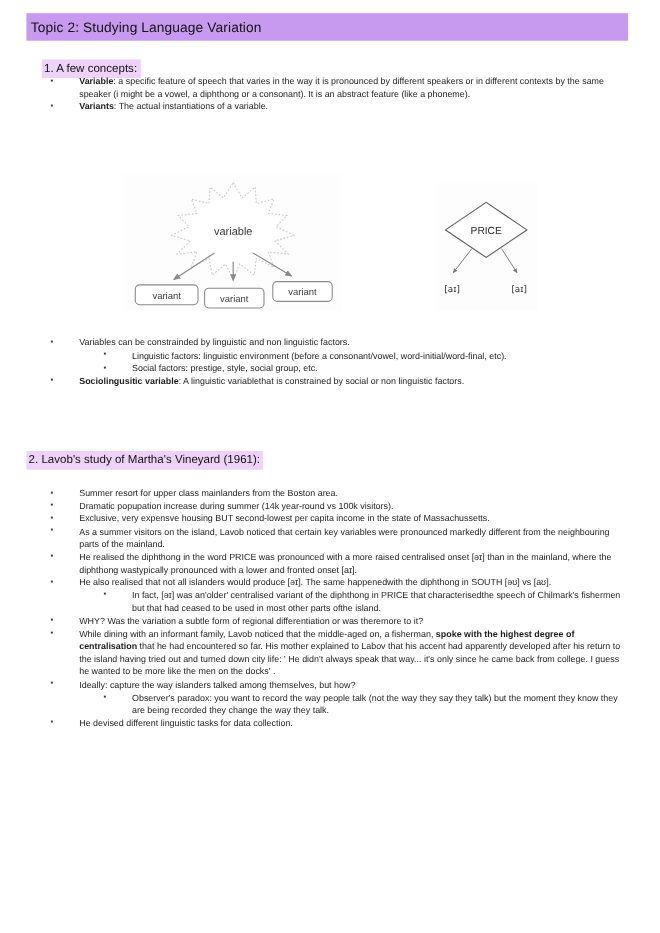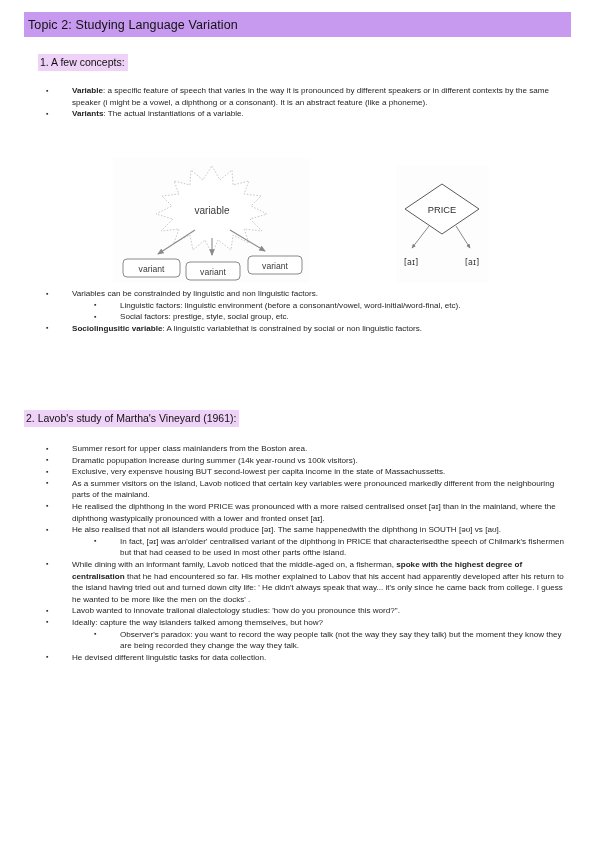"Variable: a specific feature of" ul.blist { top: 85px -> 68px }
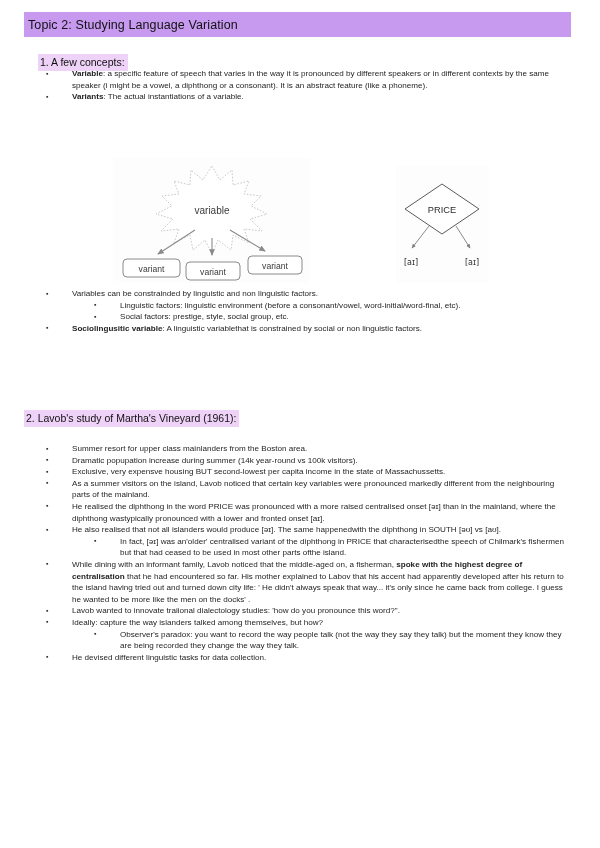"Variables can be constrainded by" ul.blist { top: 288px -> 306px }
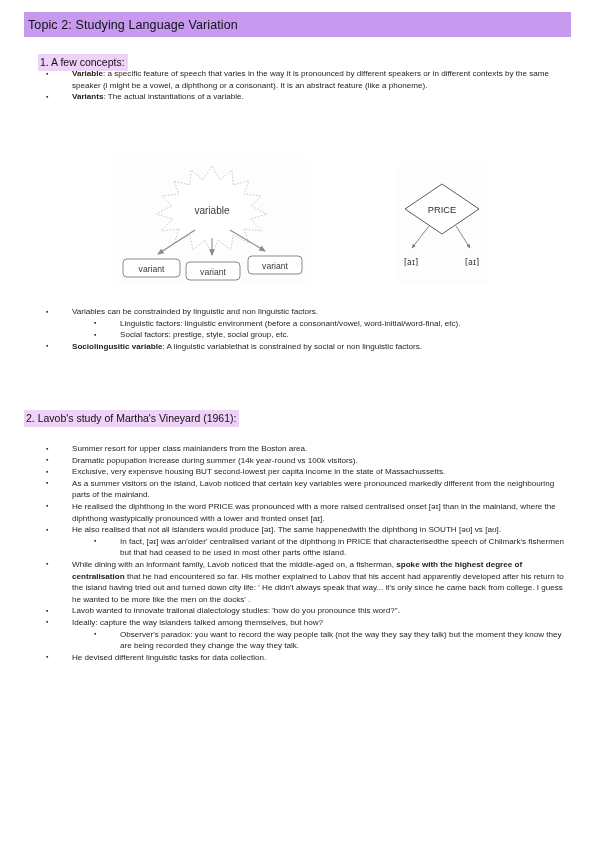"WHY? Was the variation a" li.lvl1 { html: none -> <li><span>WHY? Was the variation a subtle form of regional differentiation or was theremore to it?</span></li> }
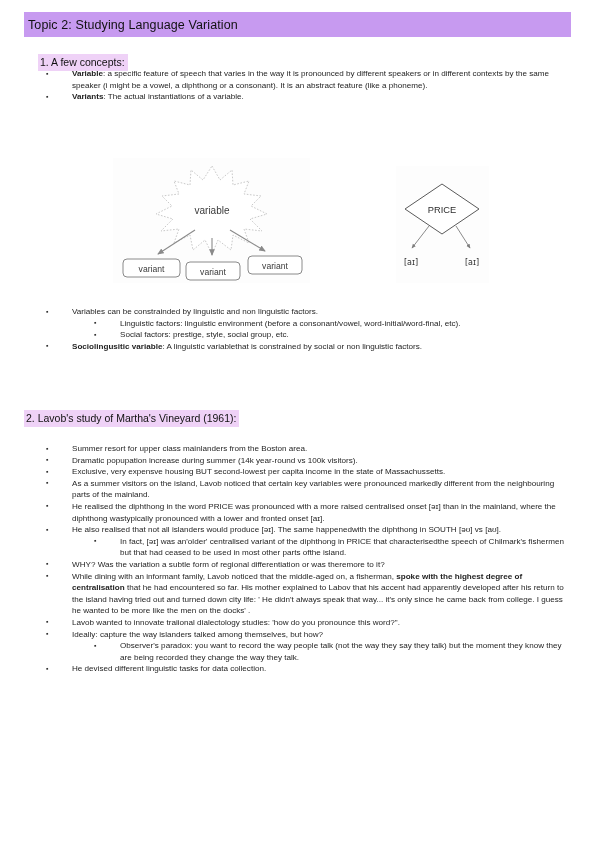"Lavob wanted to innovate traiional" li.lvl1 { html: <li><span>Lavob wanted to innovate traiional dialectology studies: 'how do you pronounce this word?".</span></li> -> none }
